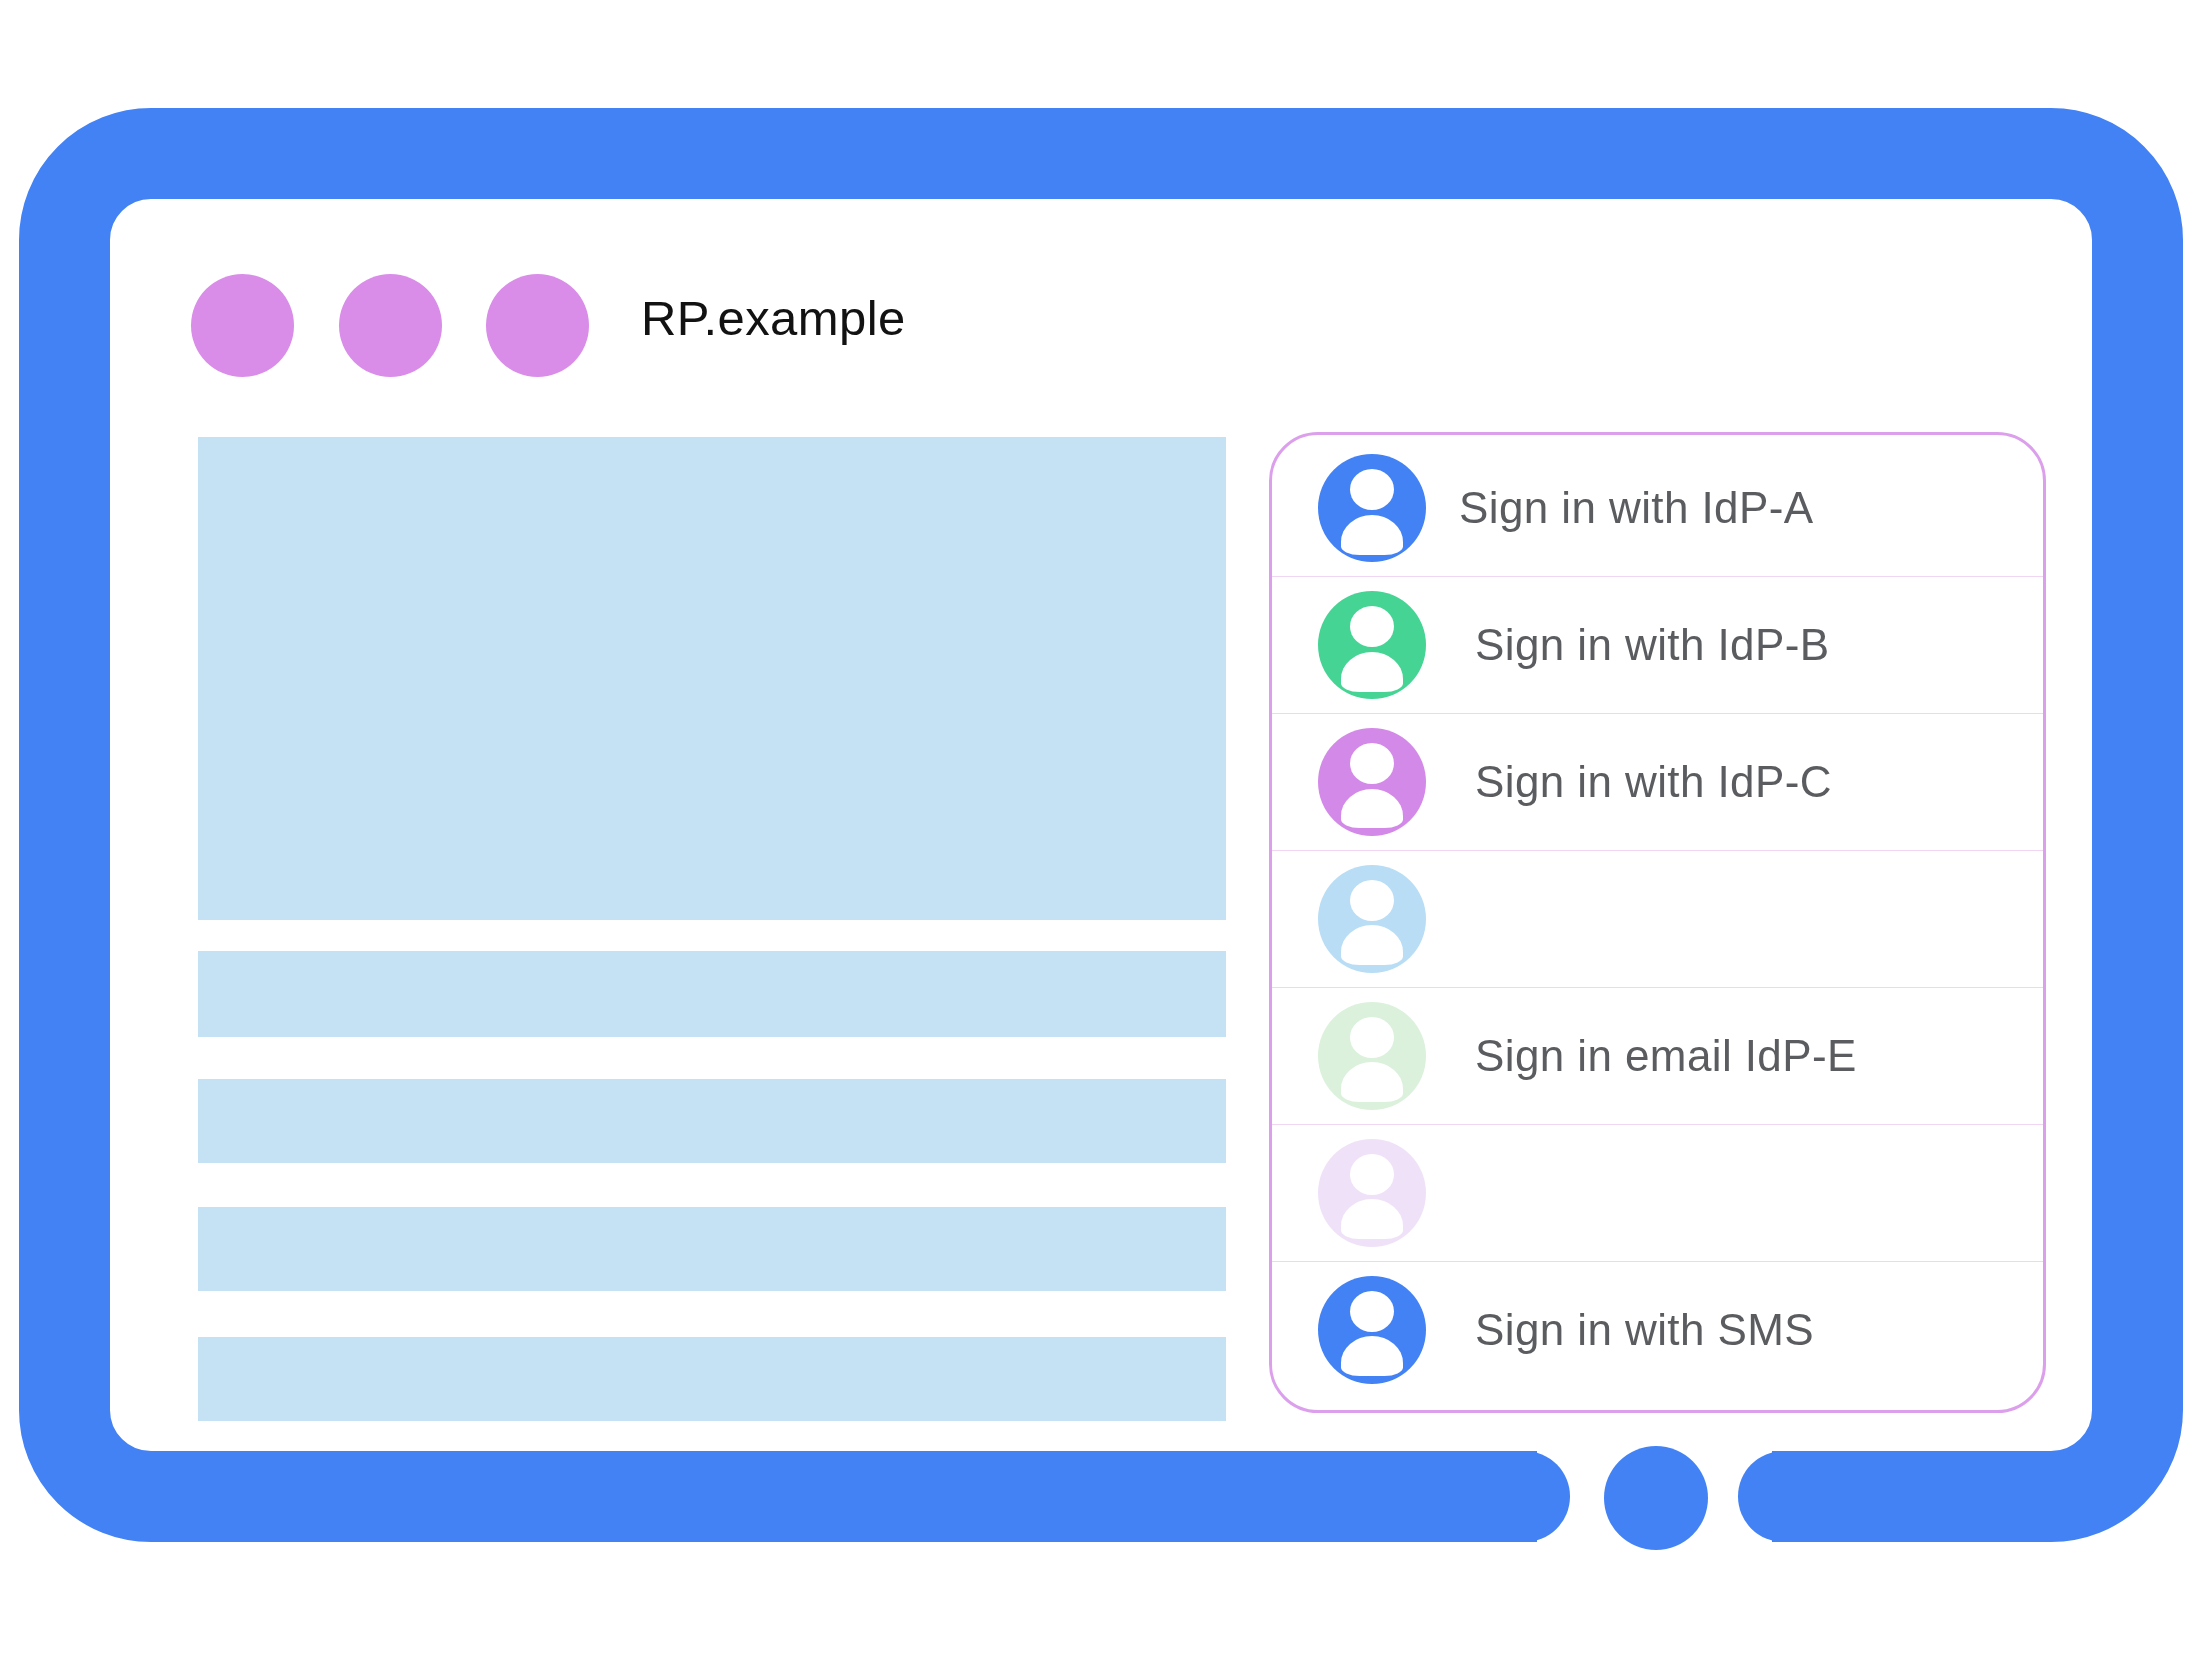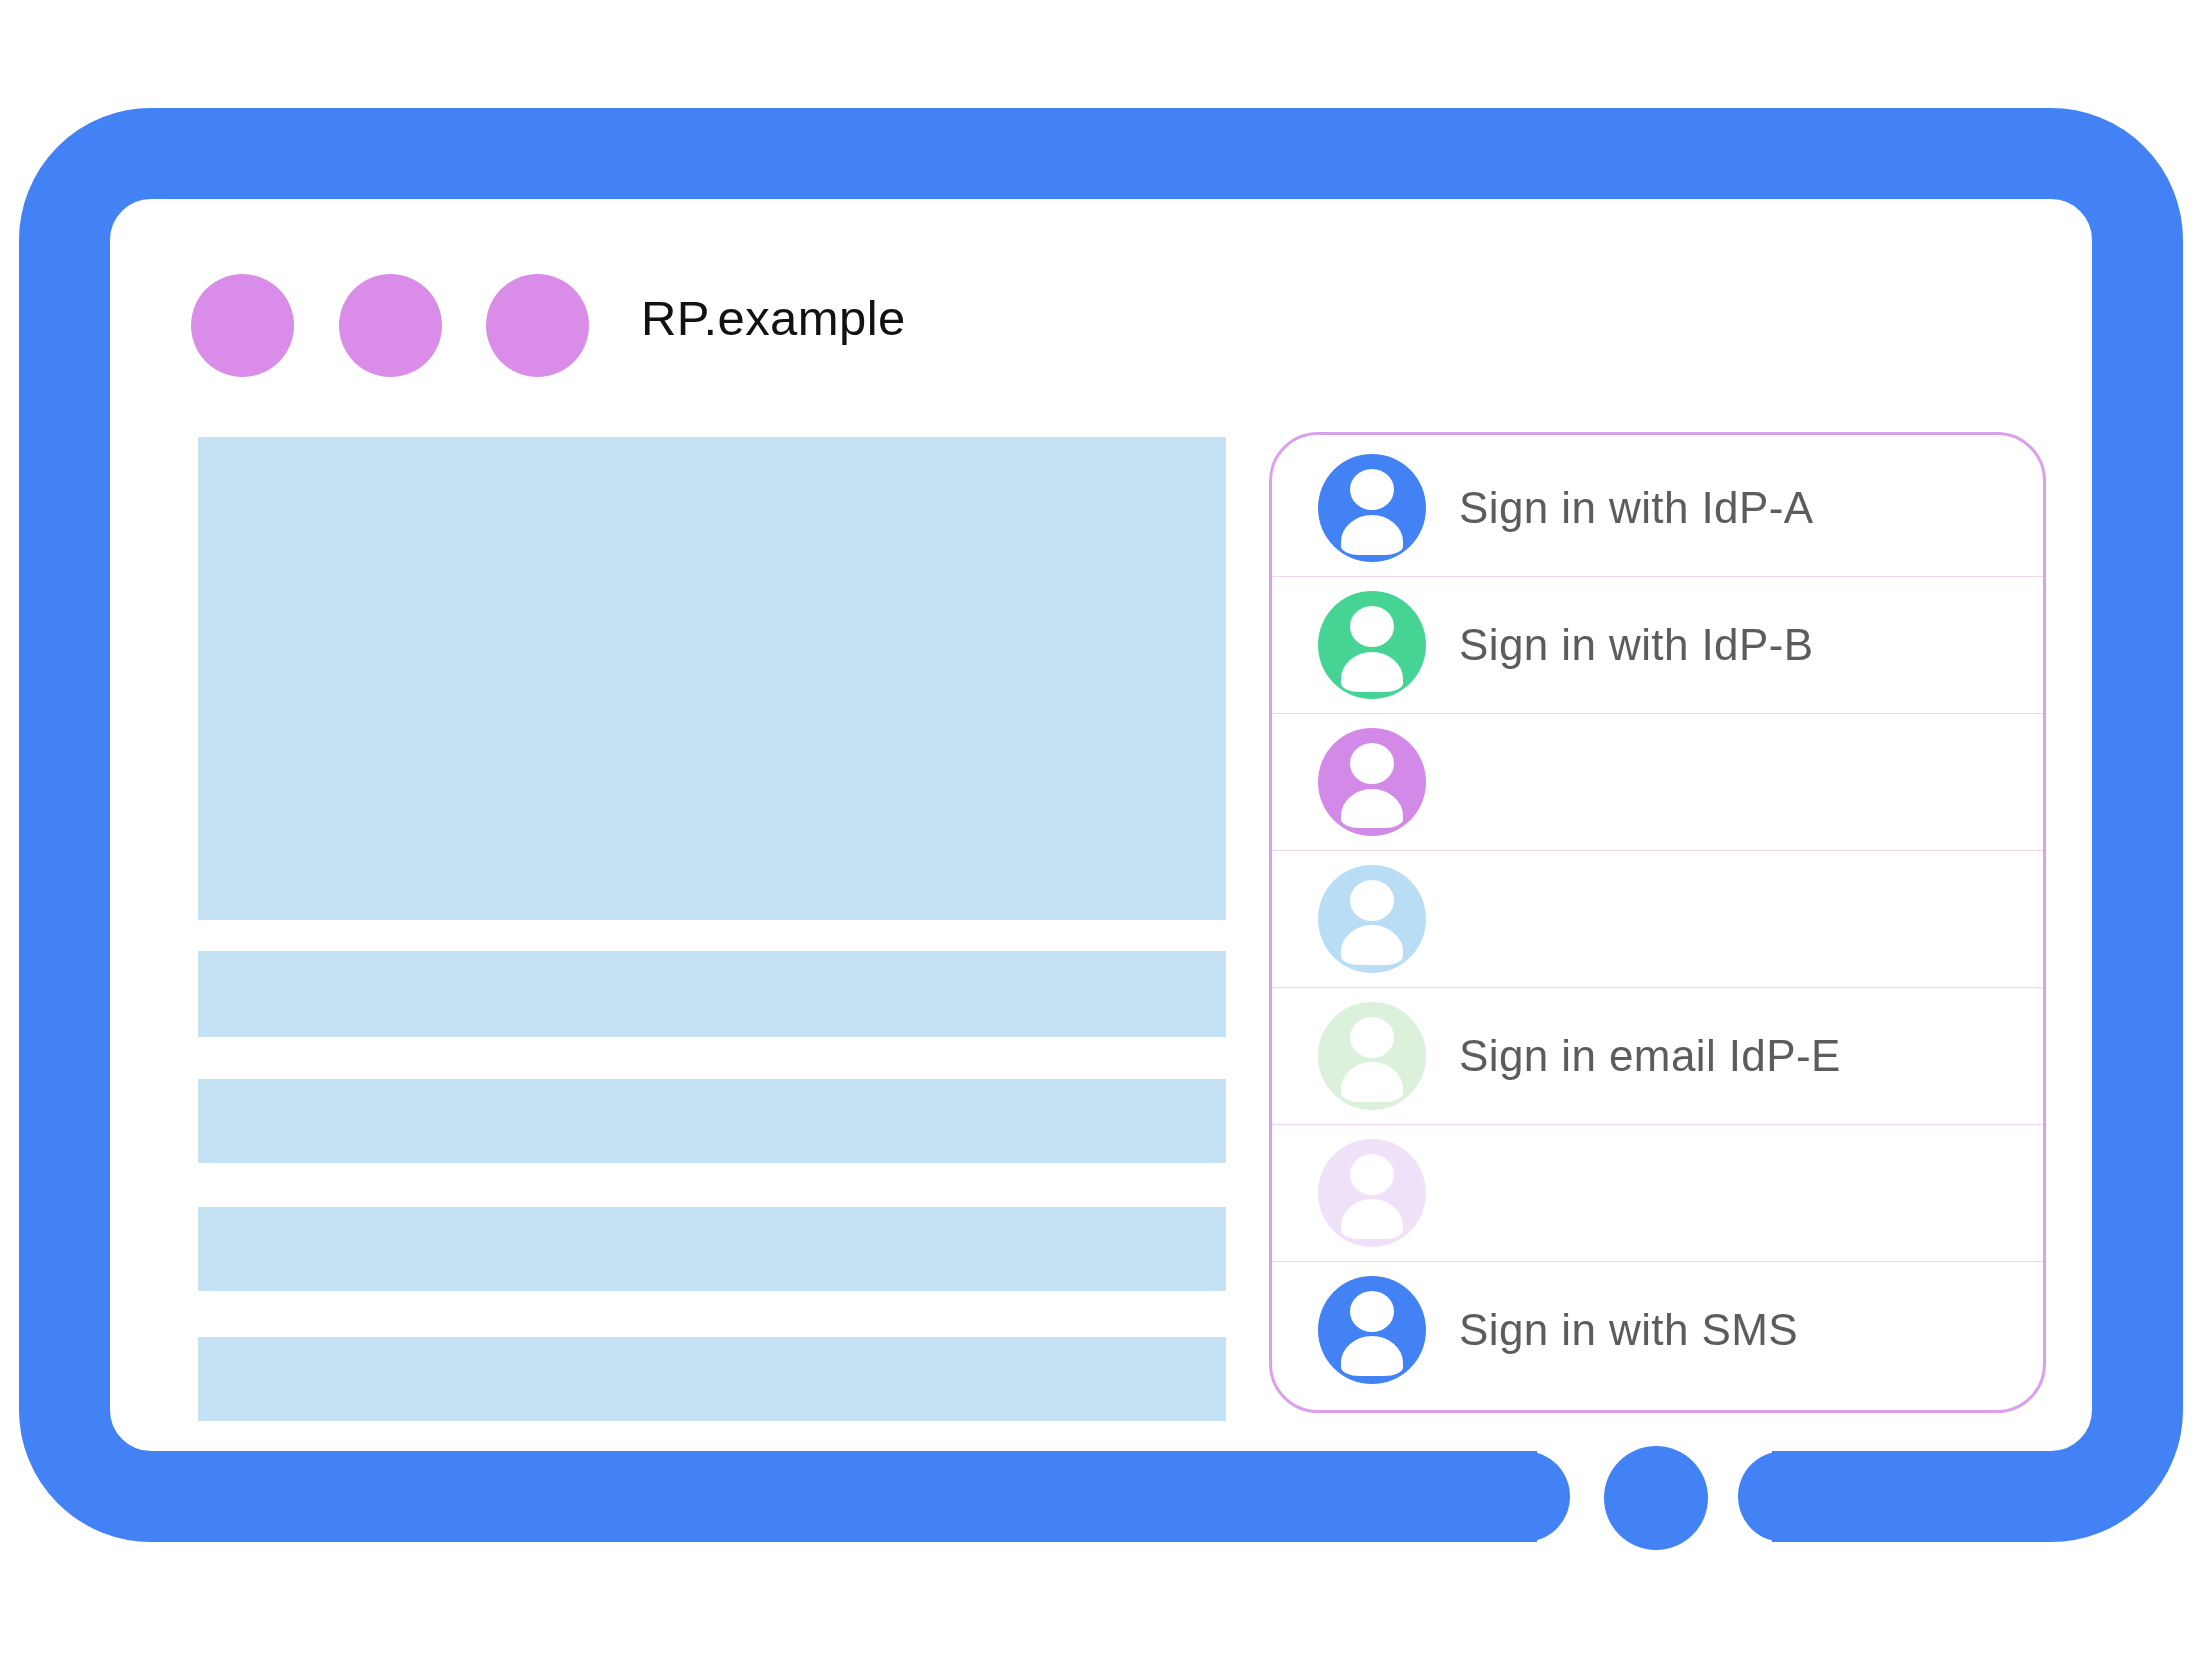"Sign in with IdP-B" .signin-row + .signin-row { gap: none -> 16px }
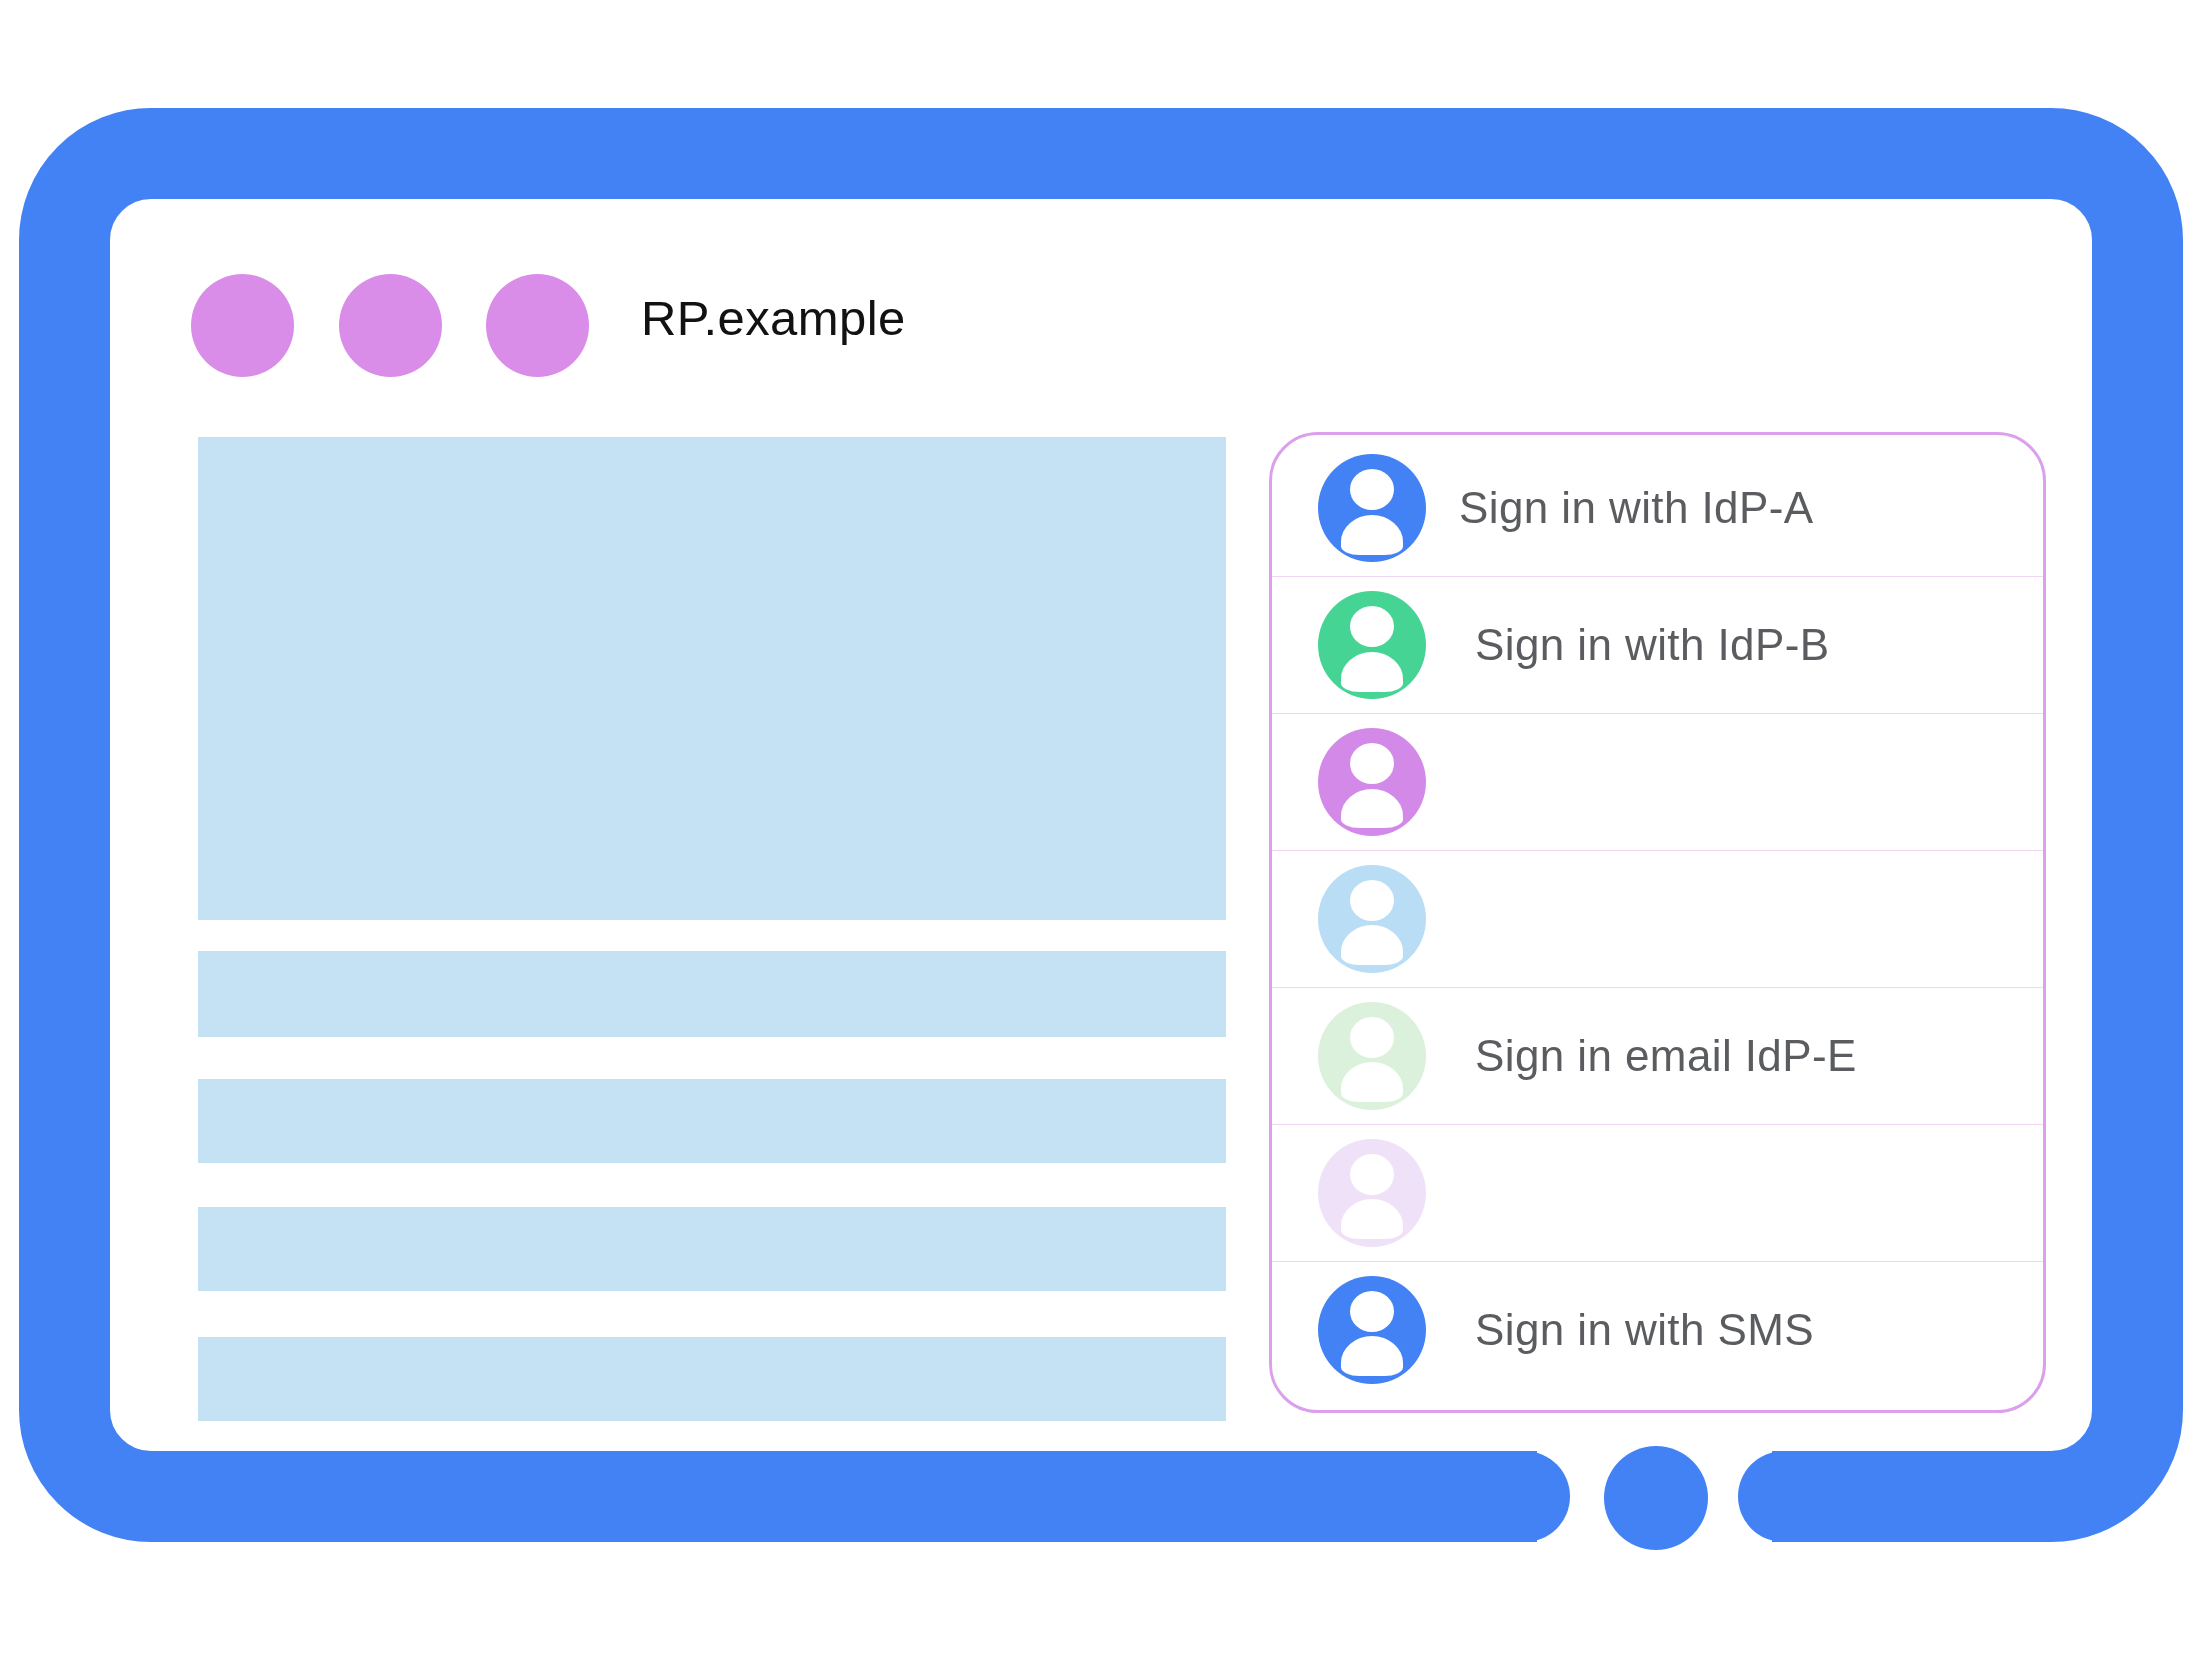"Sign in with IdP-C" div.signin-label { html: none -> <div>Sign in with IdP-C</div> }
